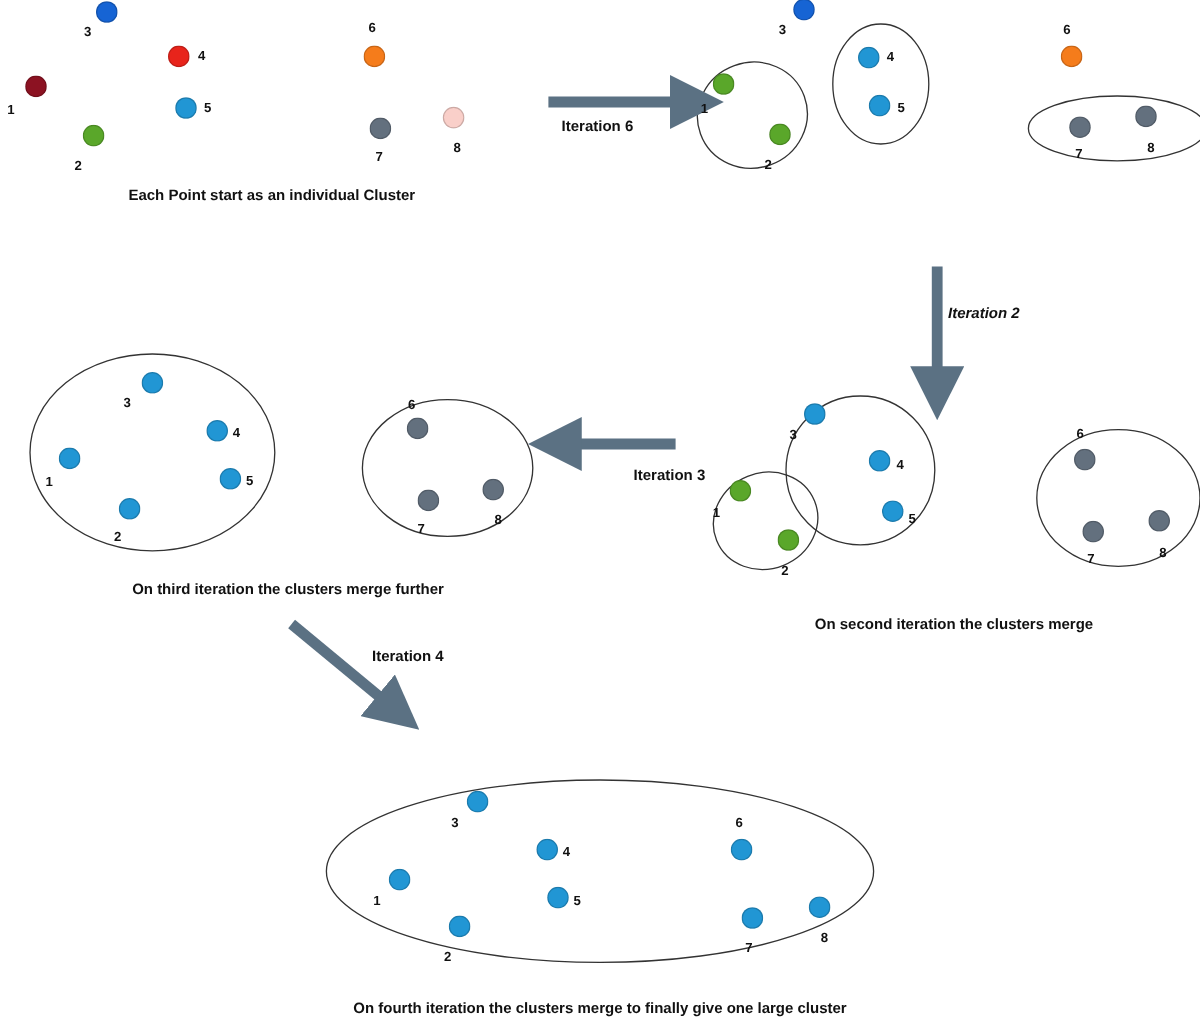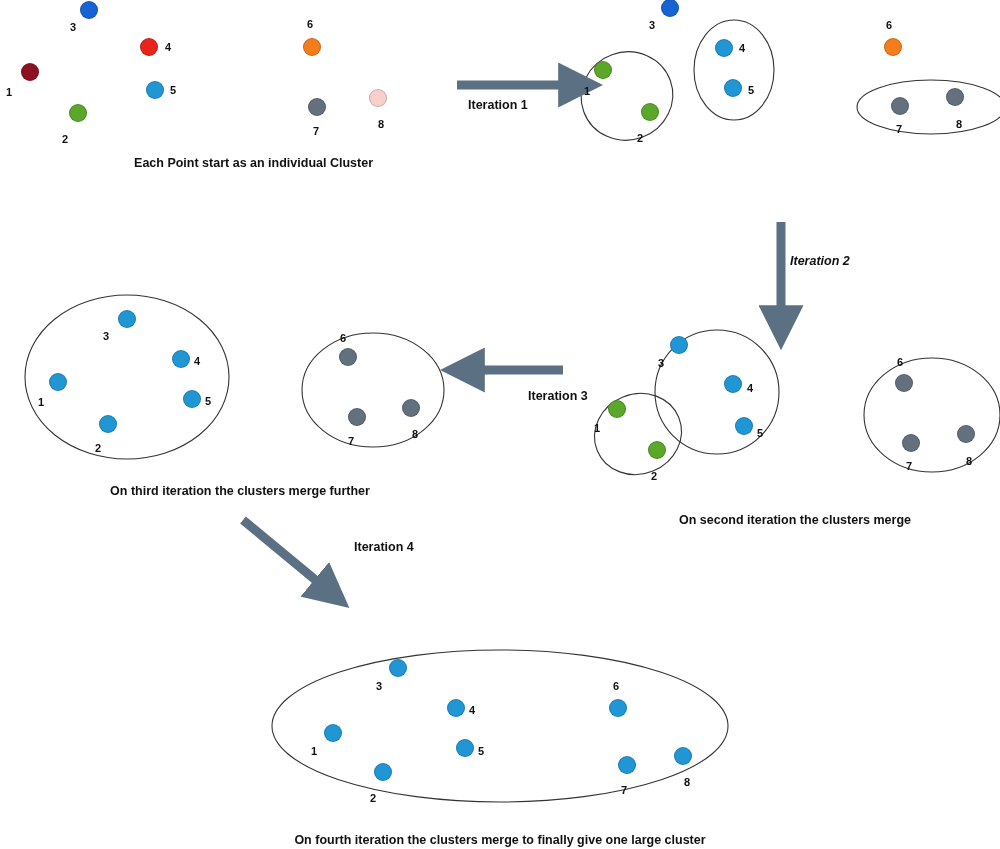"Iteration 1" div.arrowlabel { text: 1 -> 6 }
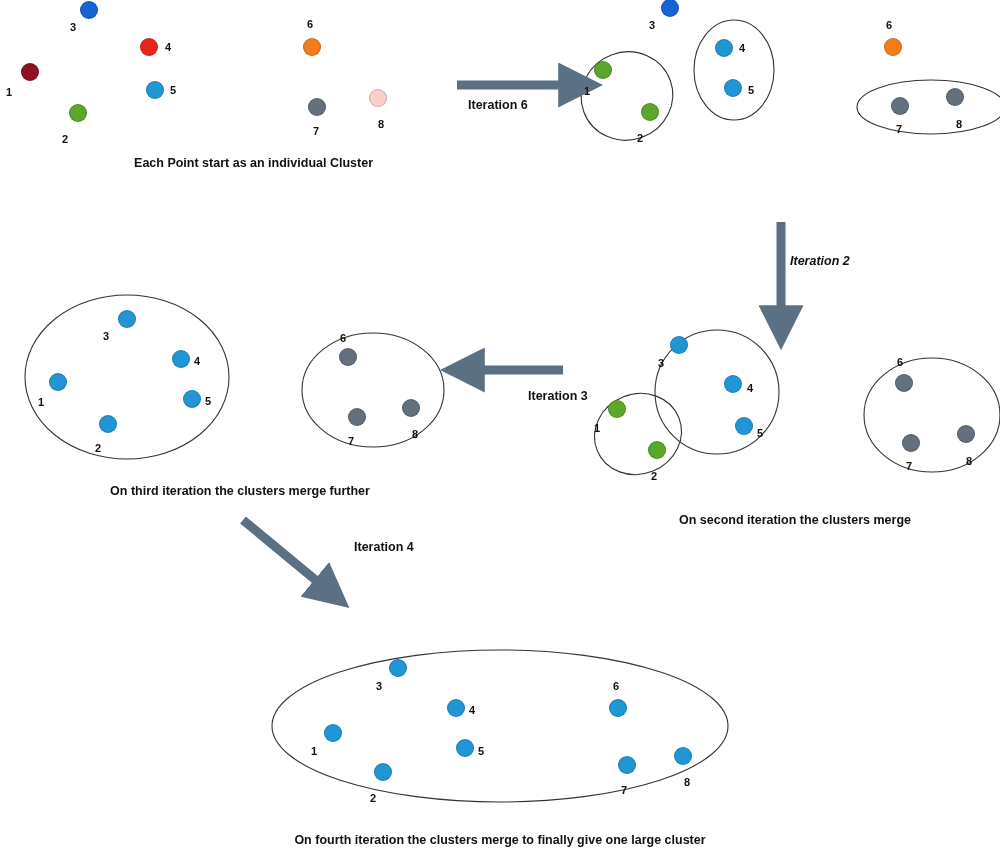"Each Point start as an" div.caption { left: 48px -> 64px; text-align: right -> none }
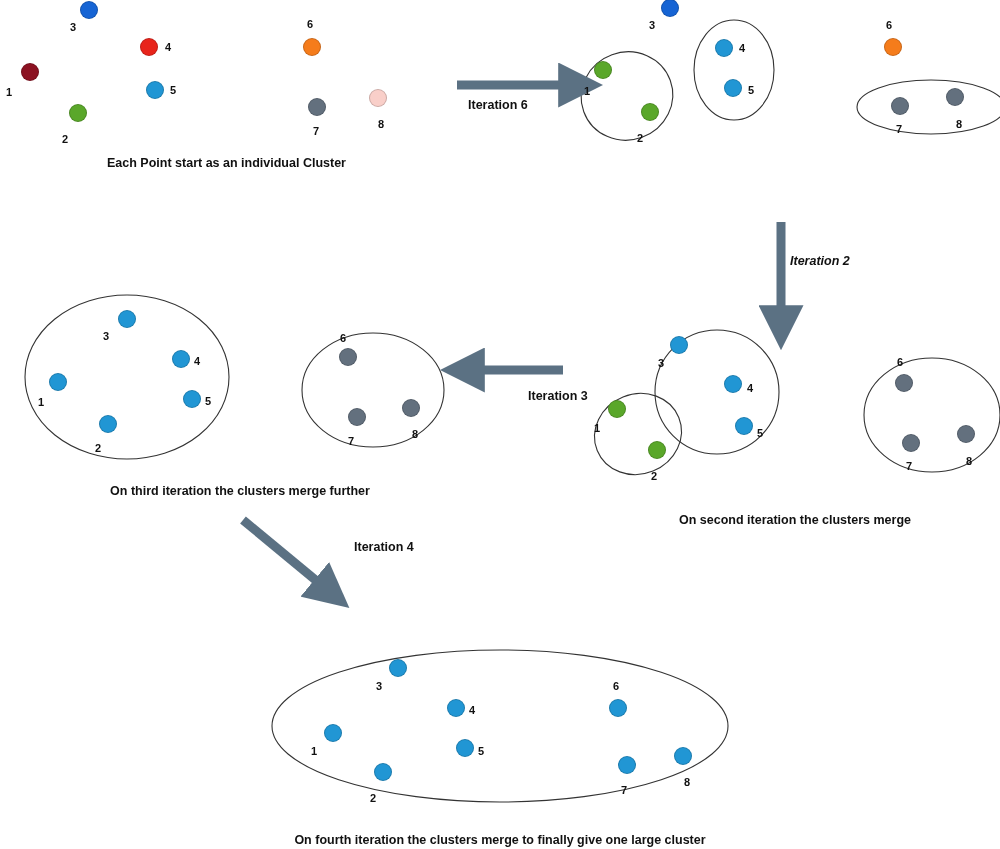"Iteration 4" div.arrowlabel { margin-left: 44px -> none }
